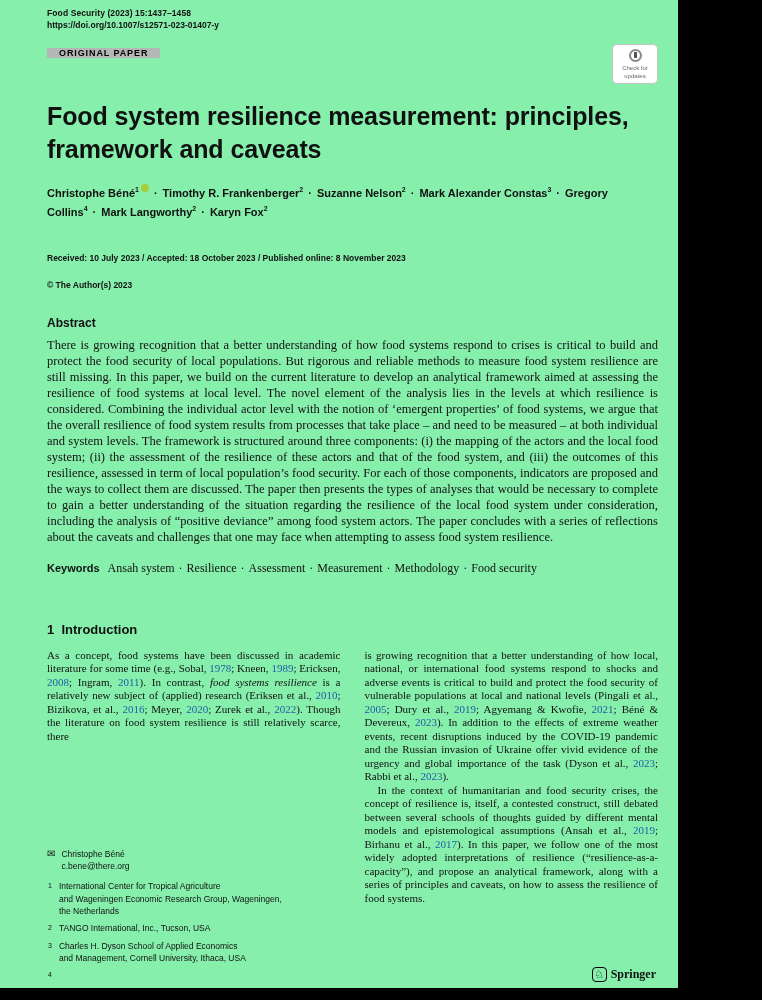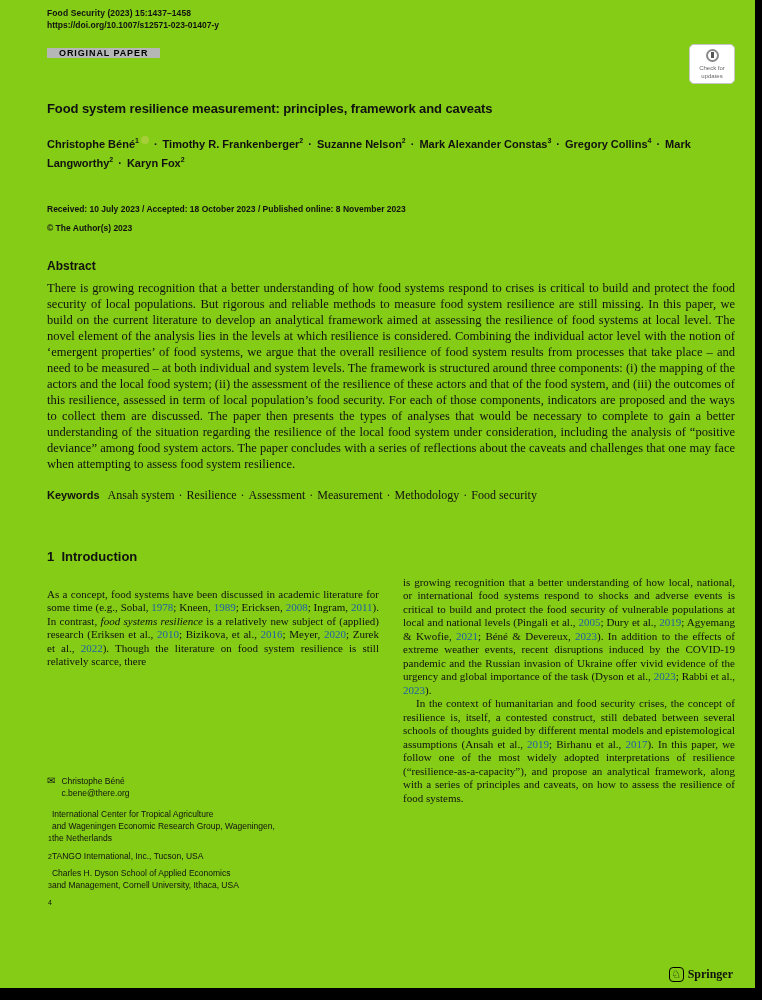"Food Security (2023) 15:1437–1458" .sheet { background: #84cc16 -> #86efac; width: 755px -> 678px }
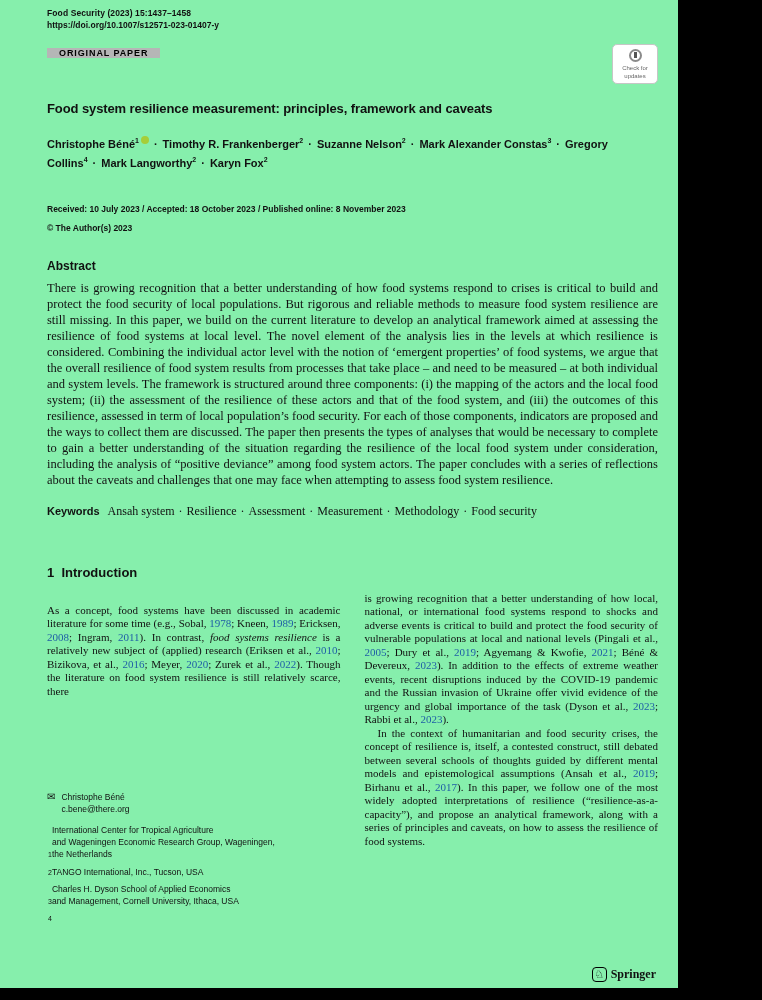"Food system resilience measurement:" h1.title { font-size: 13px -> 25px }
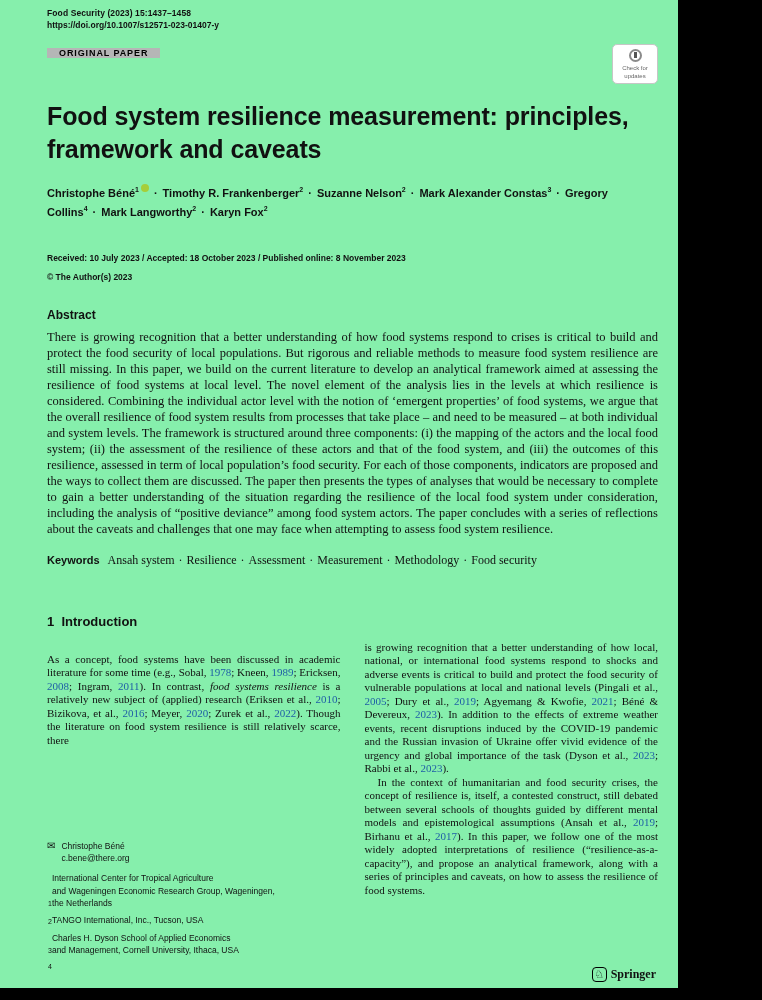"© The Author(s) 2023" .copyright { margin-top: 9px -> 17px }
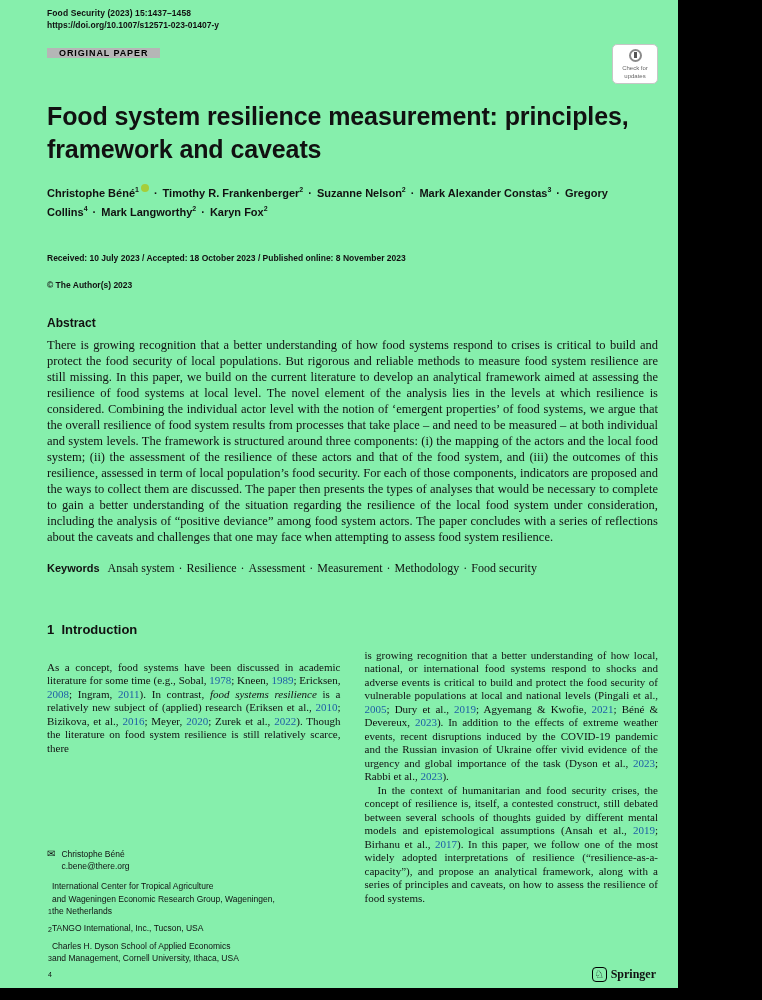"As a concept, food systems" .col.left { margin-top: 12px -> none }
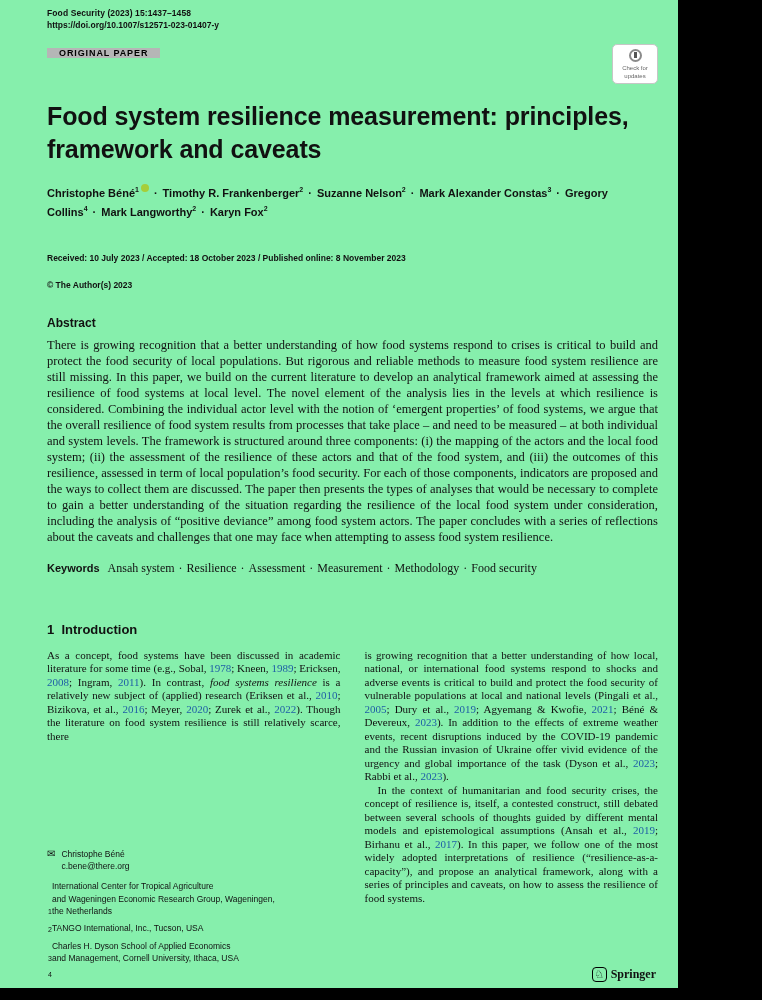"International Center for Tropical" .affil { align-items: flex-end -> none; gap: none -> 7px }
